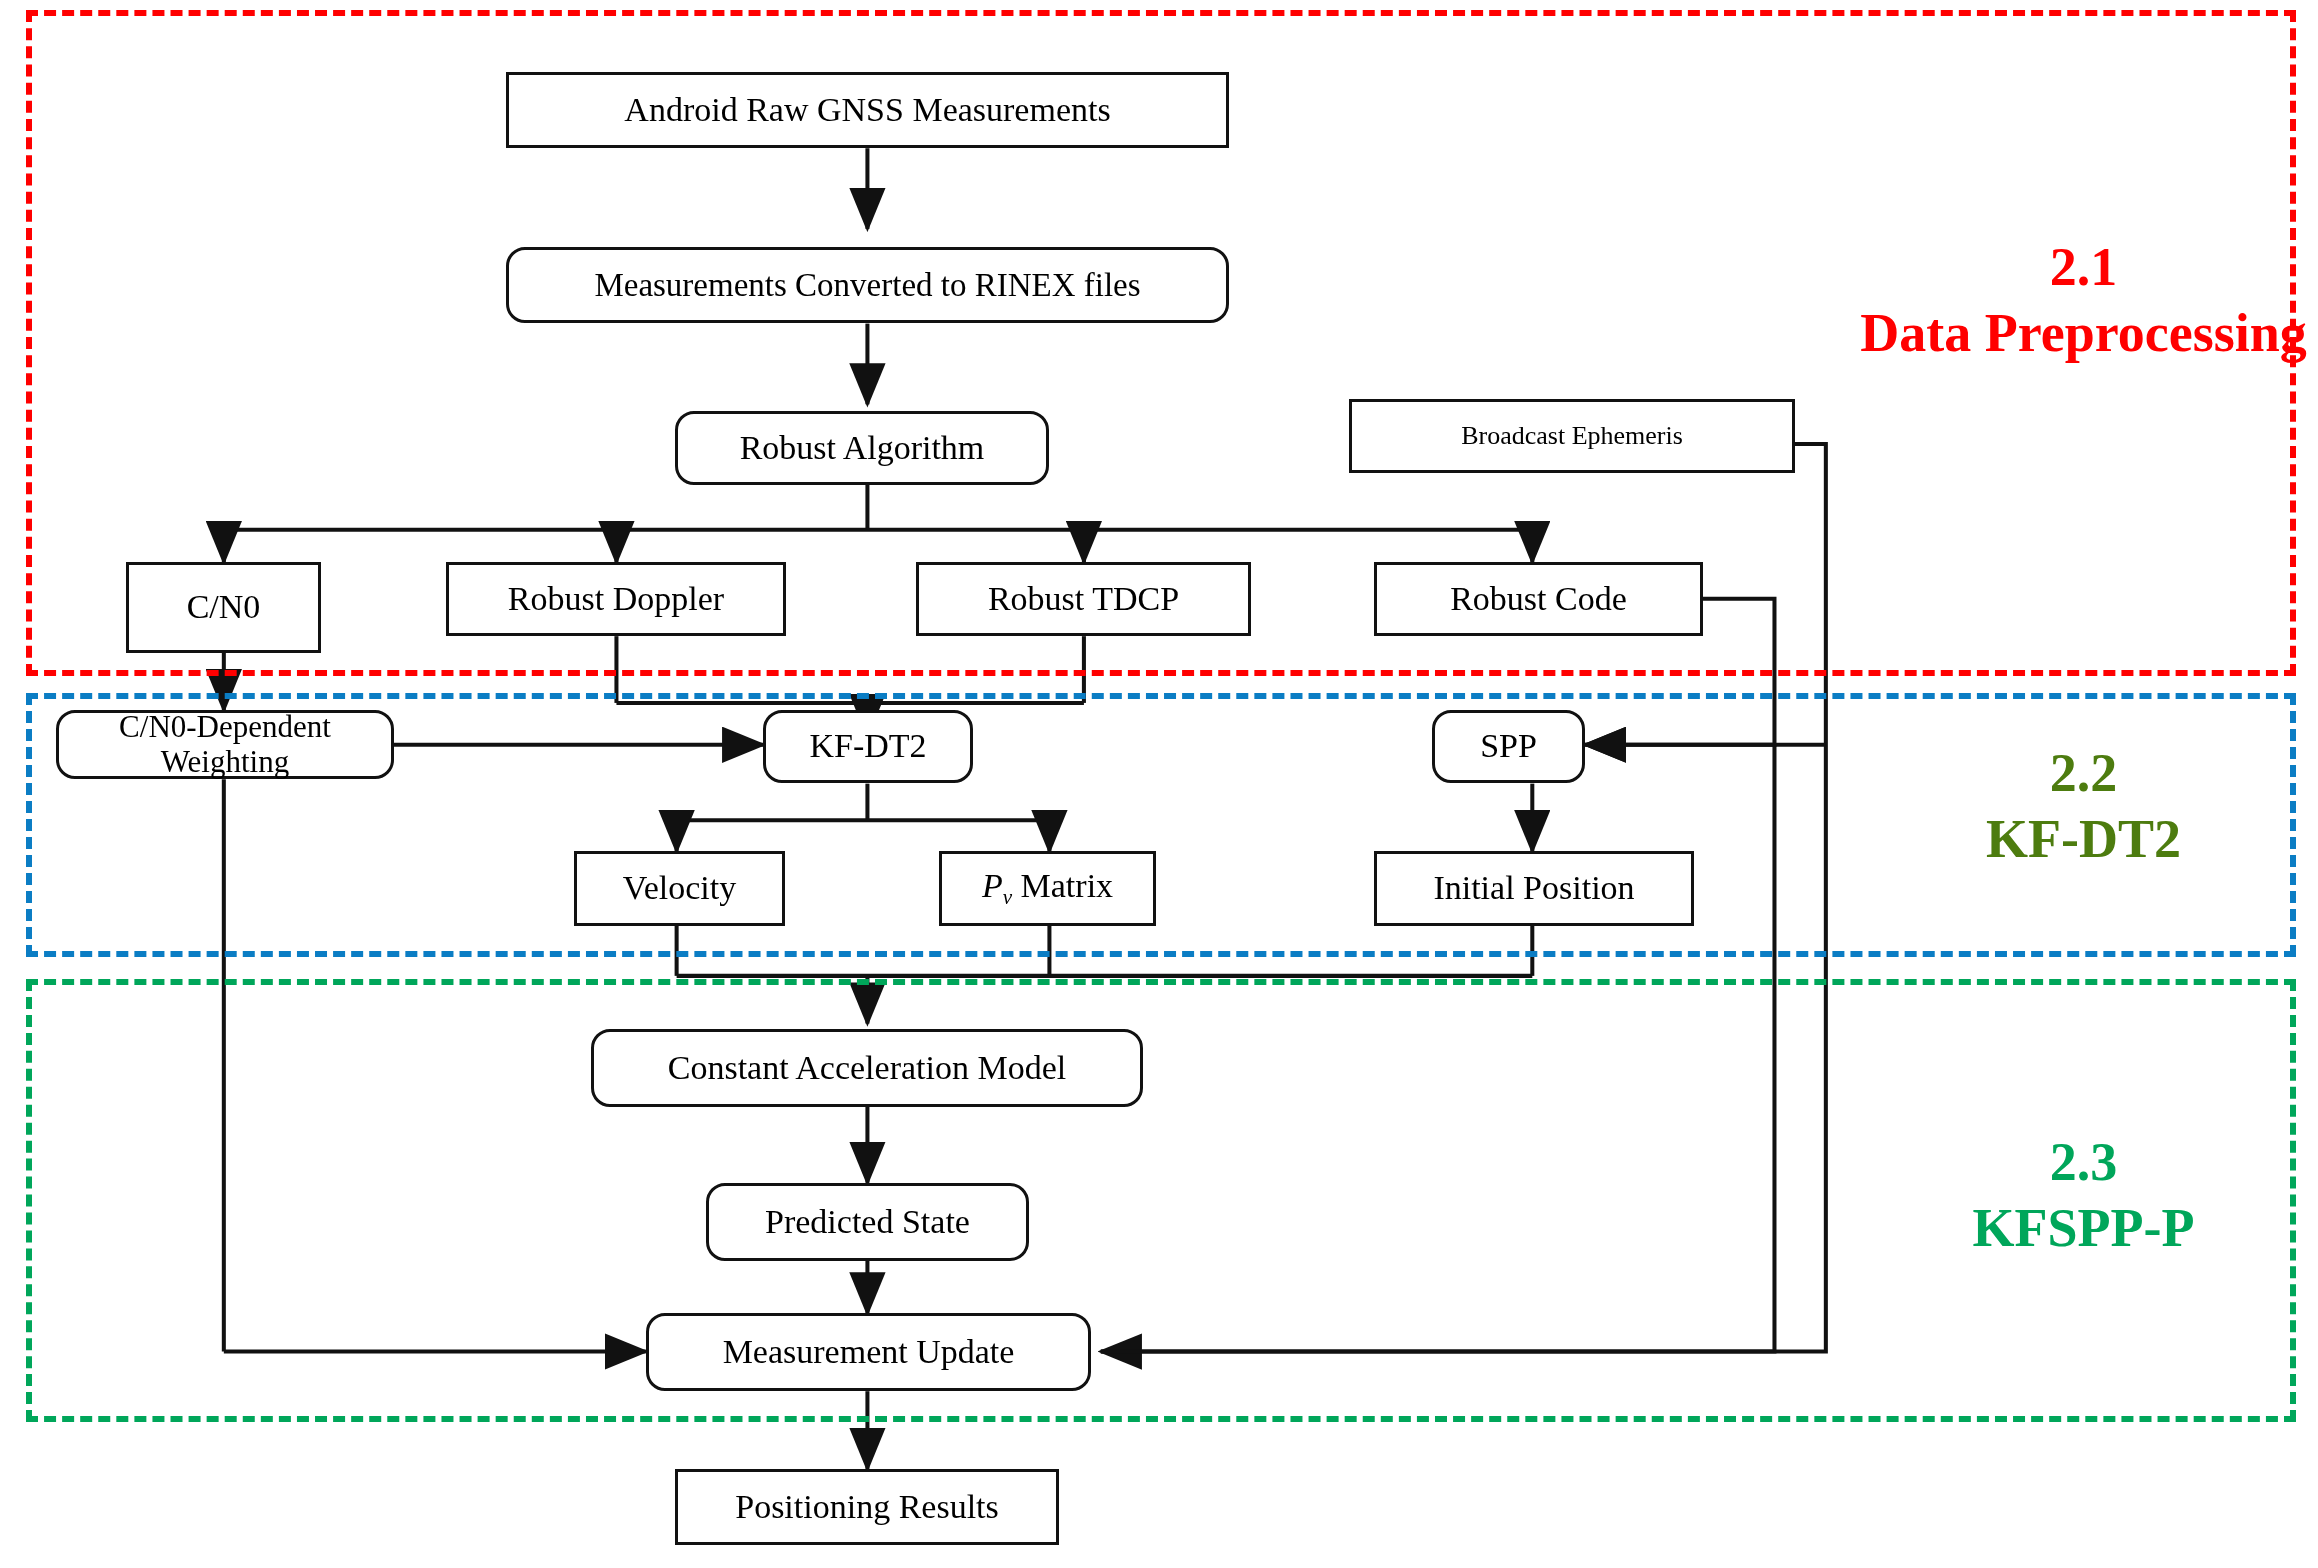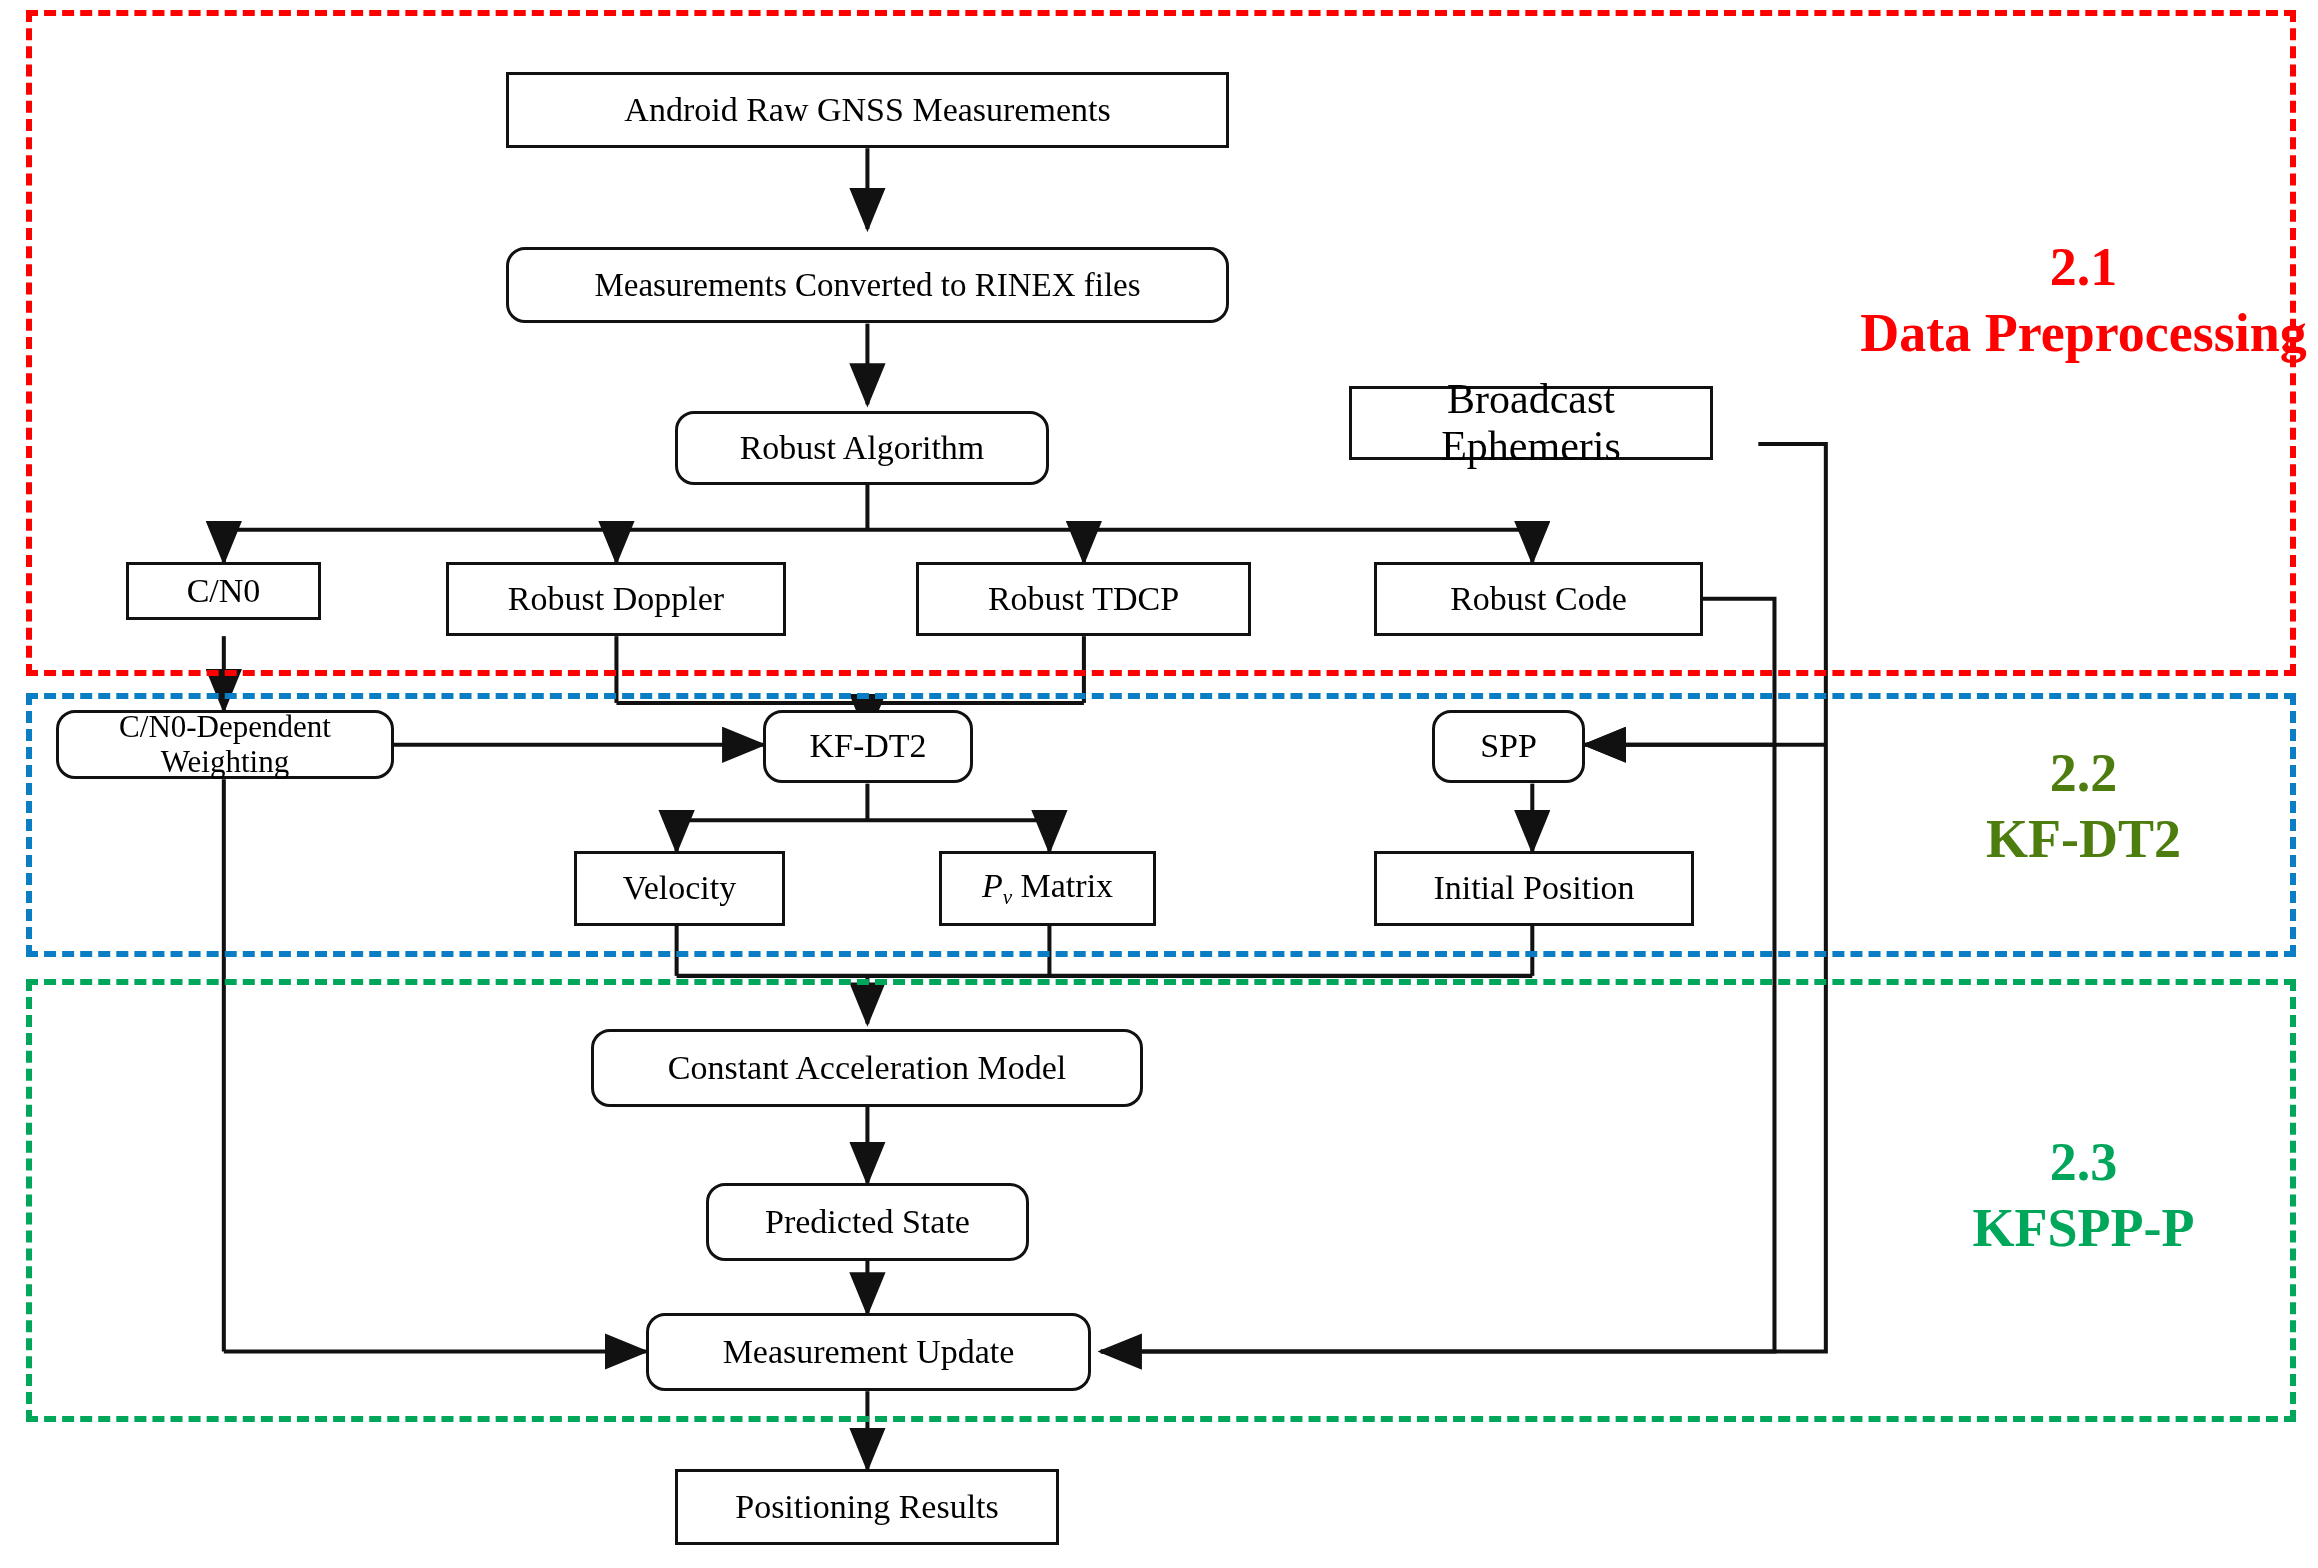"Broadcast Ephemeris" div.node { font-size: 42px -> 26px; top: 386px -> 399px; width: 364px -> 446px }
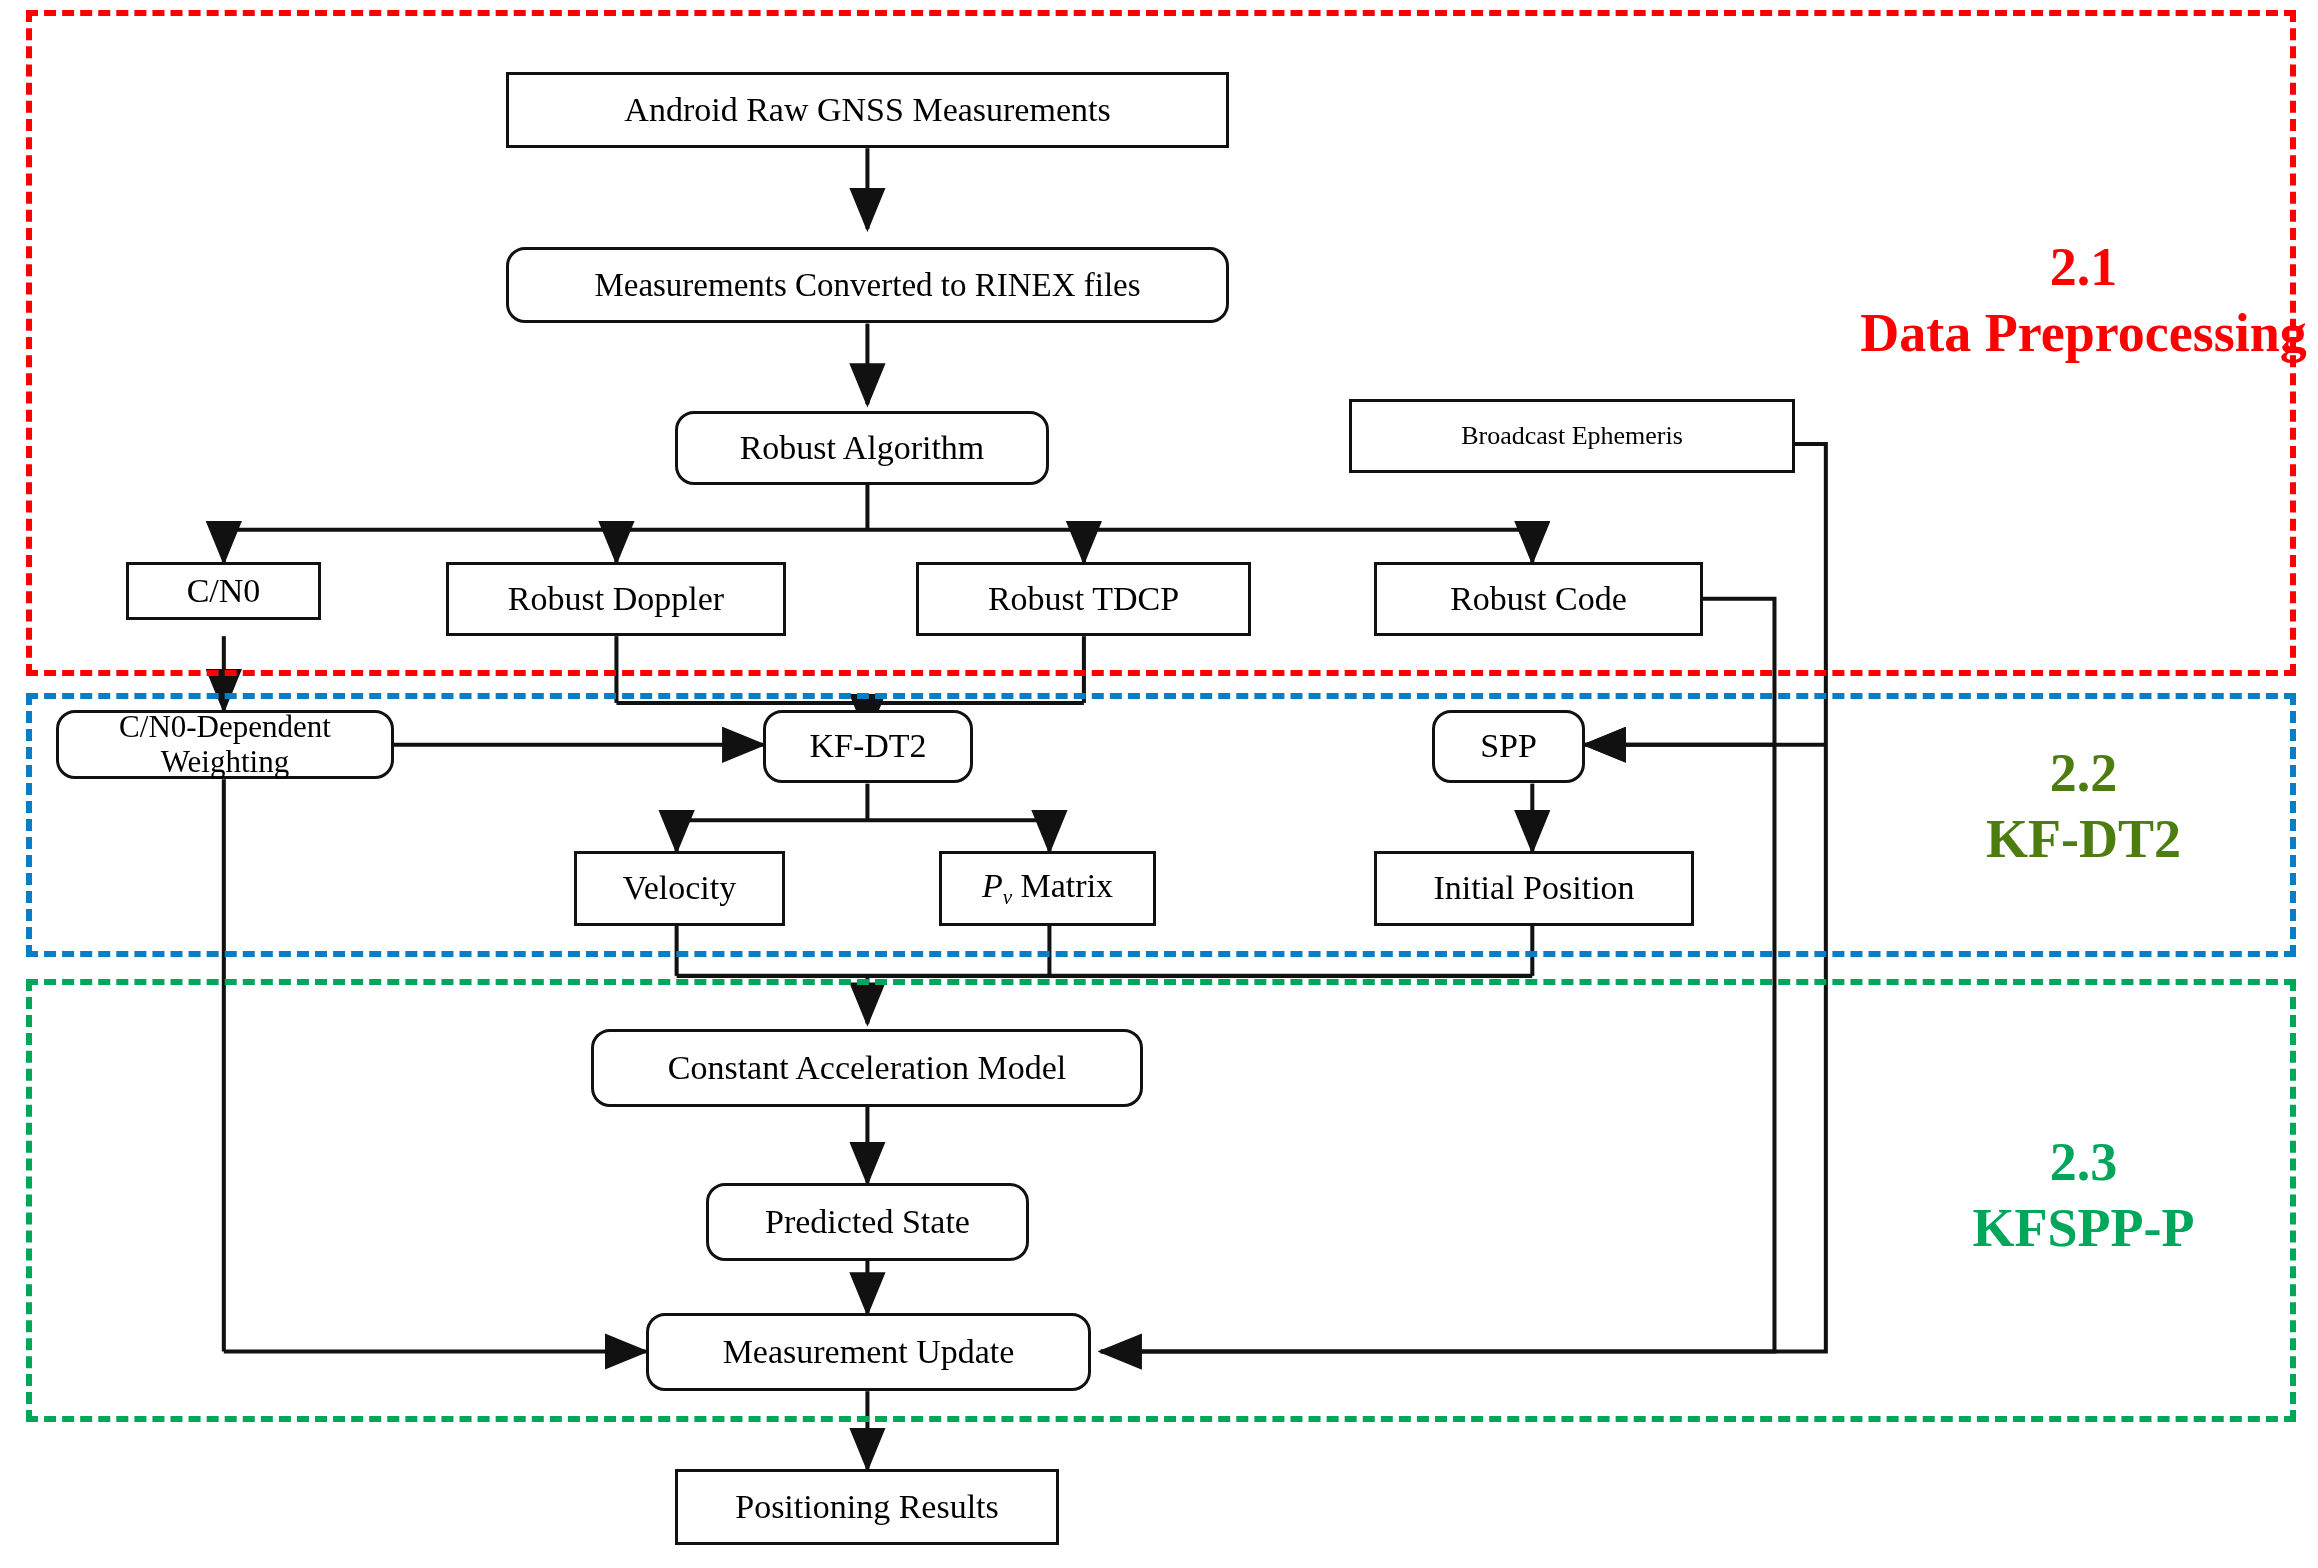"C/N0" div.node { height: 58px -> 91px }
